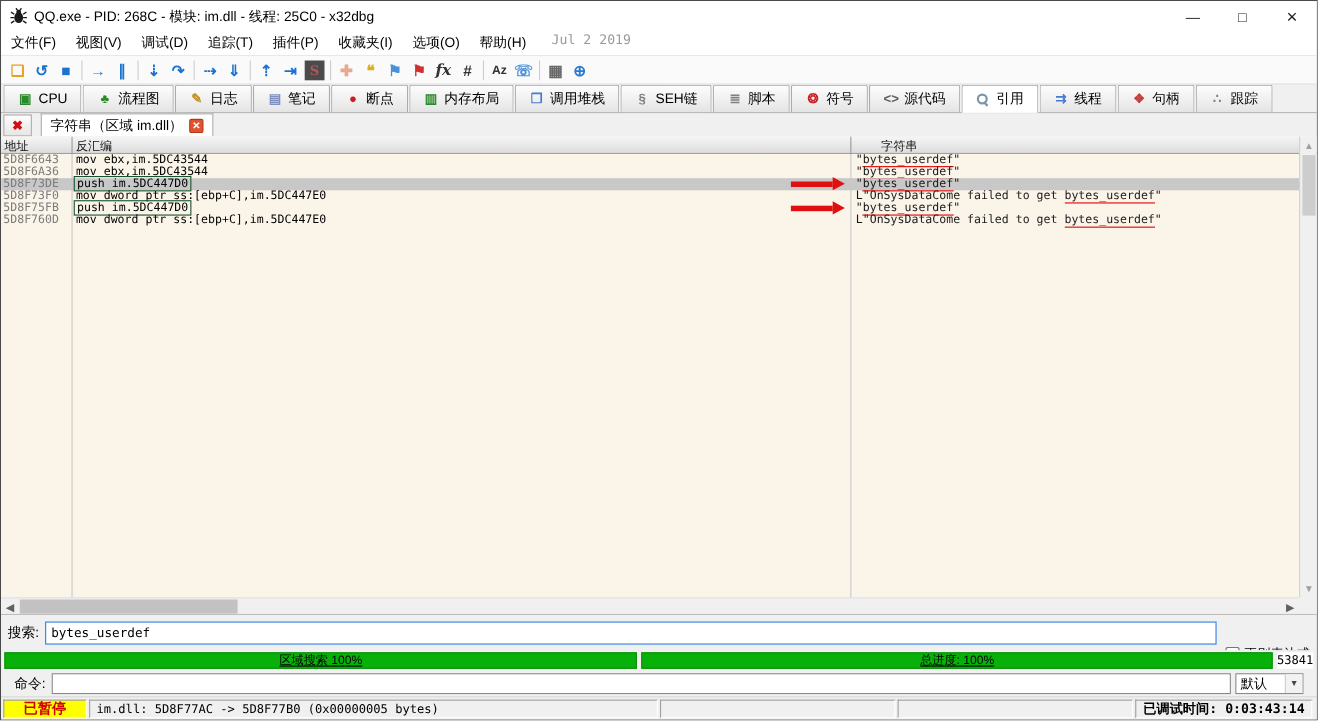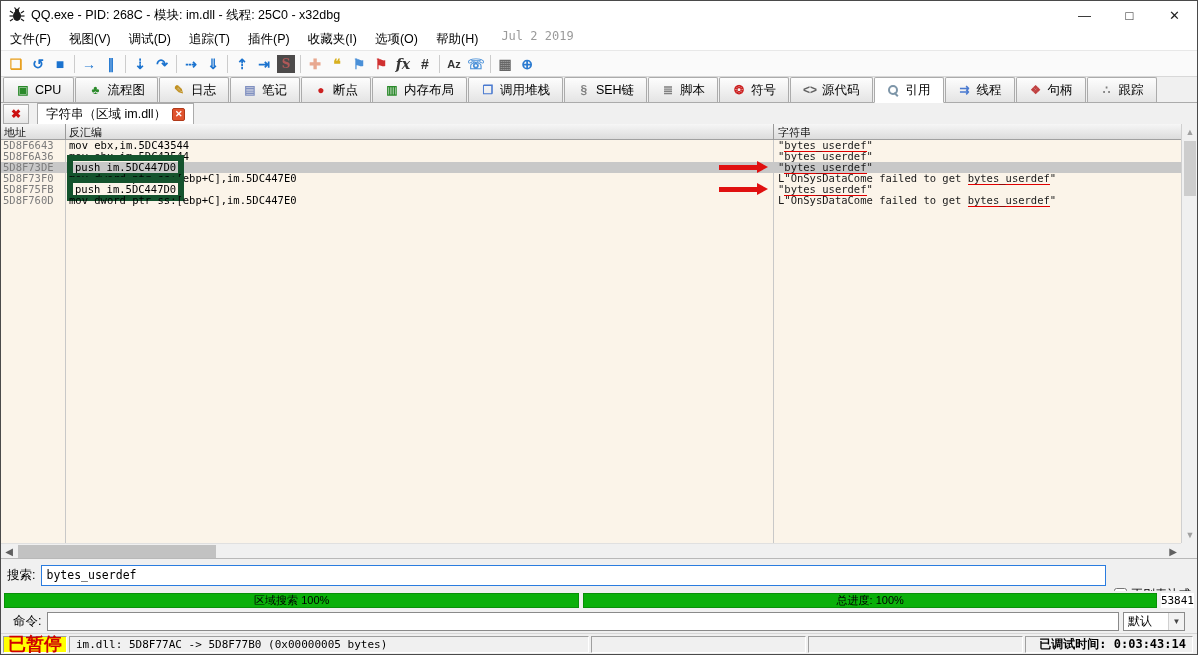"字符串" .th-str { left: 777px -> 800px }
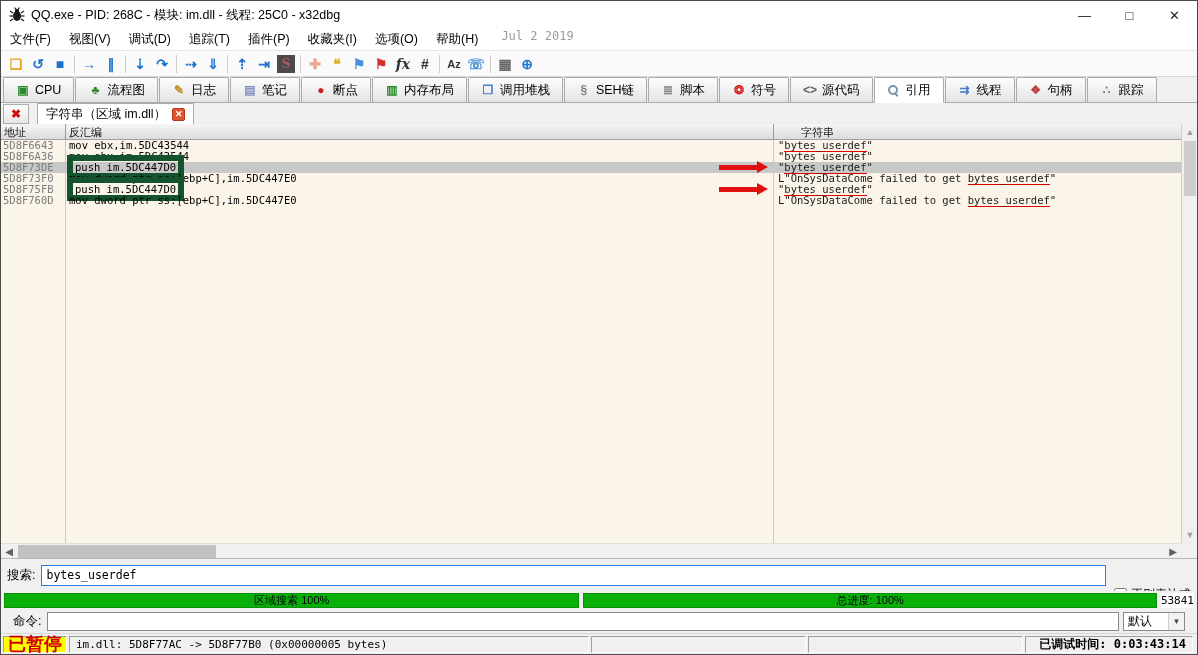"push im.5DC447D0" .boxed { border: 6px solid #14532d -> 1px solid #14532d }
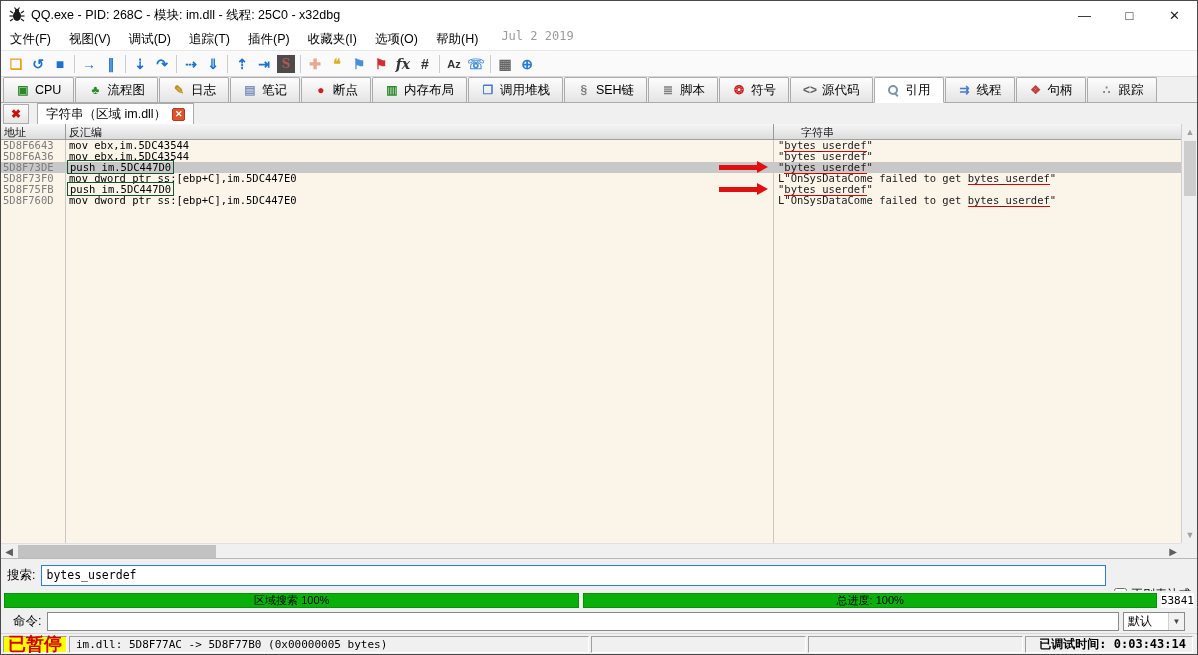"区域搜索 100%" .pbar { text-decoration: none -> underline }
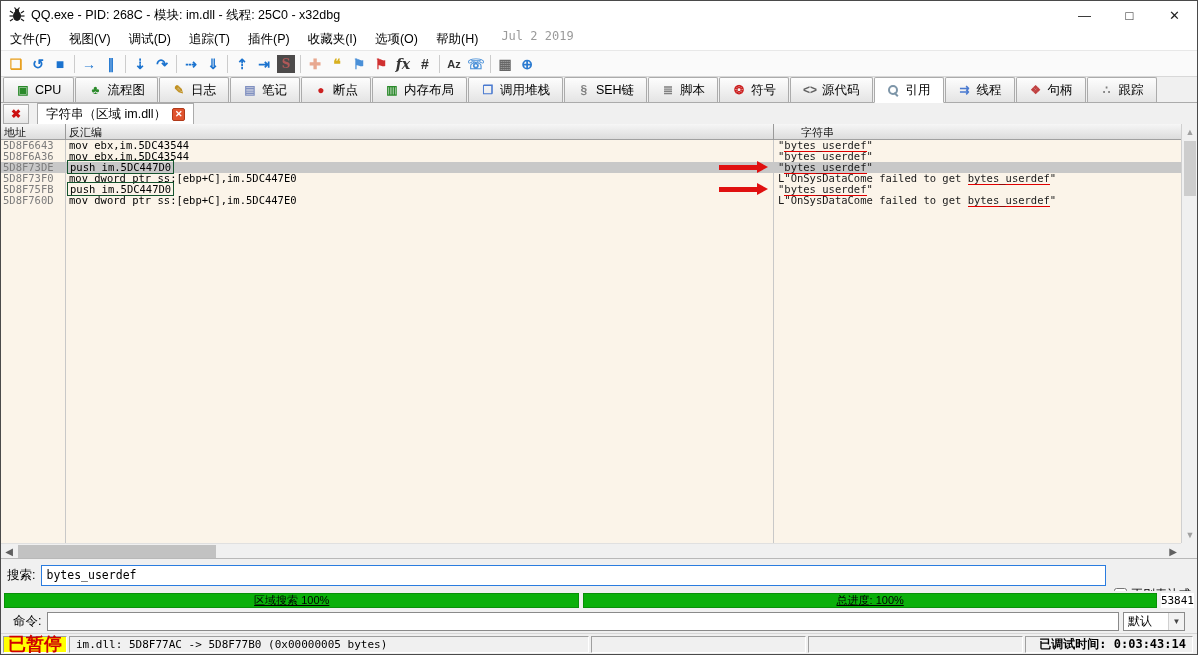"已暂停" .sb-state { font-size: 18px -> 13px; width: 64px -> 76px }
